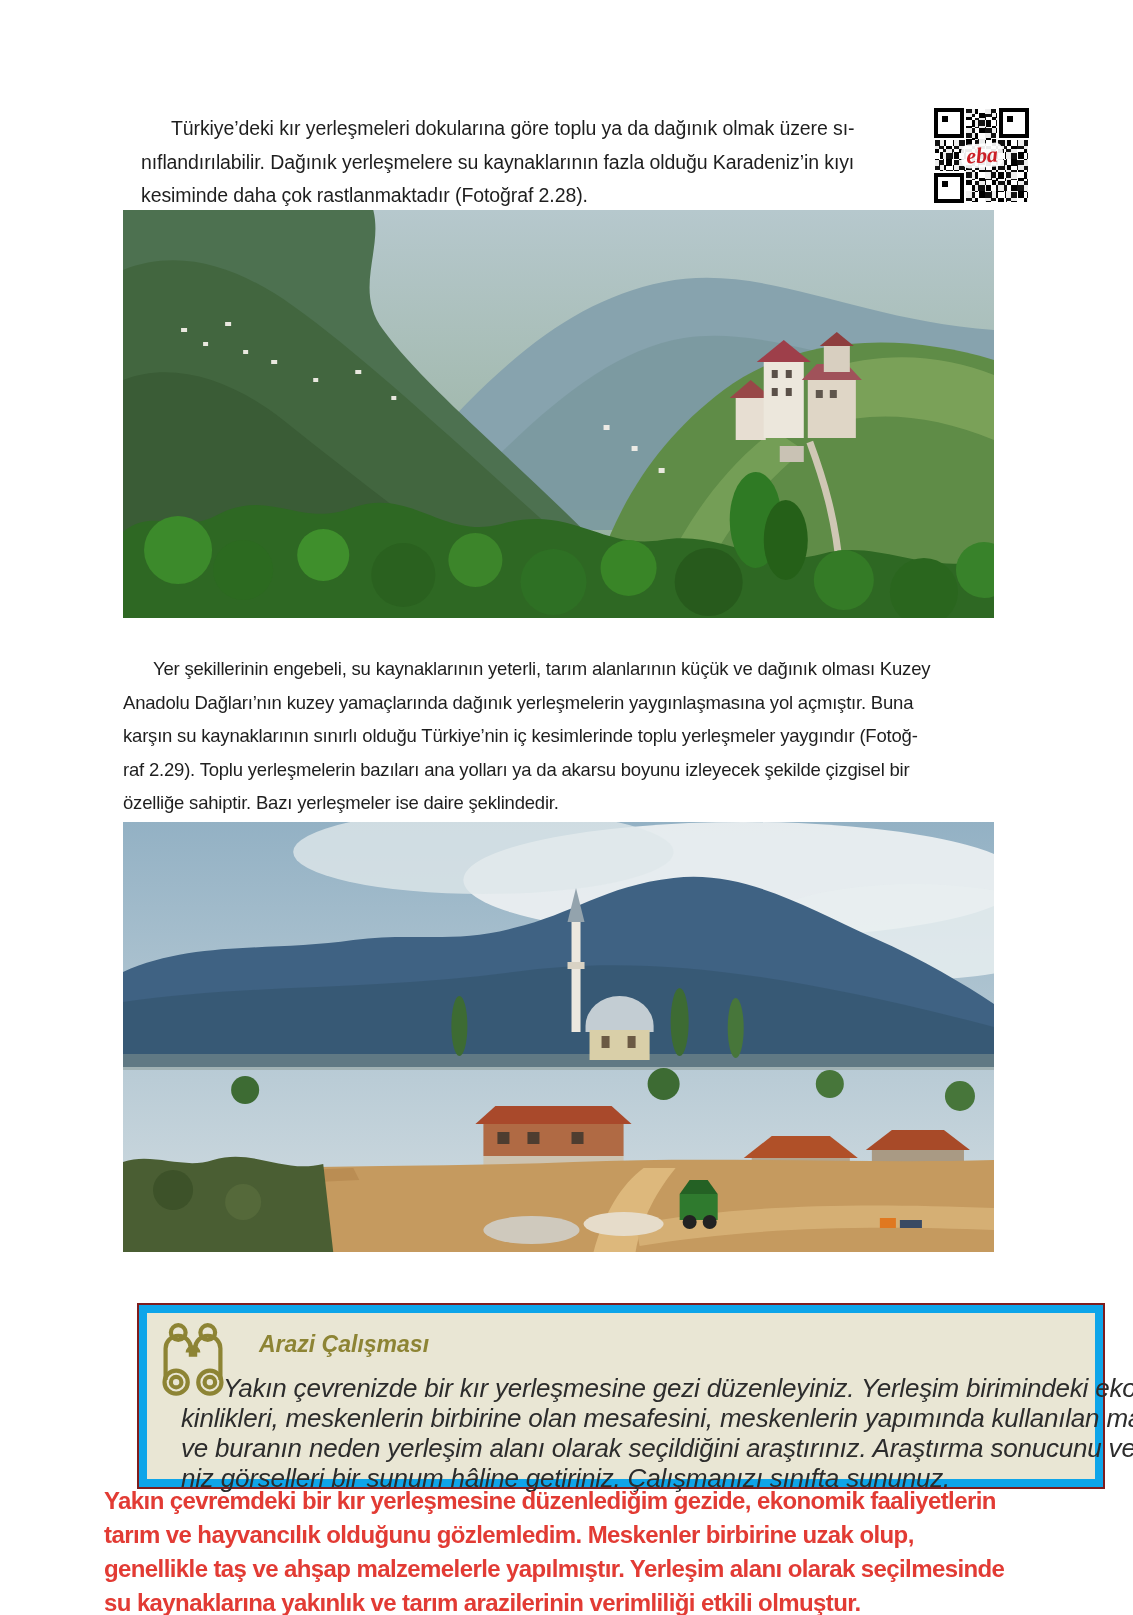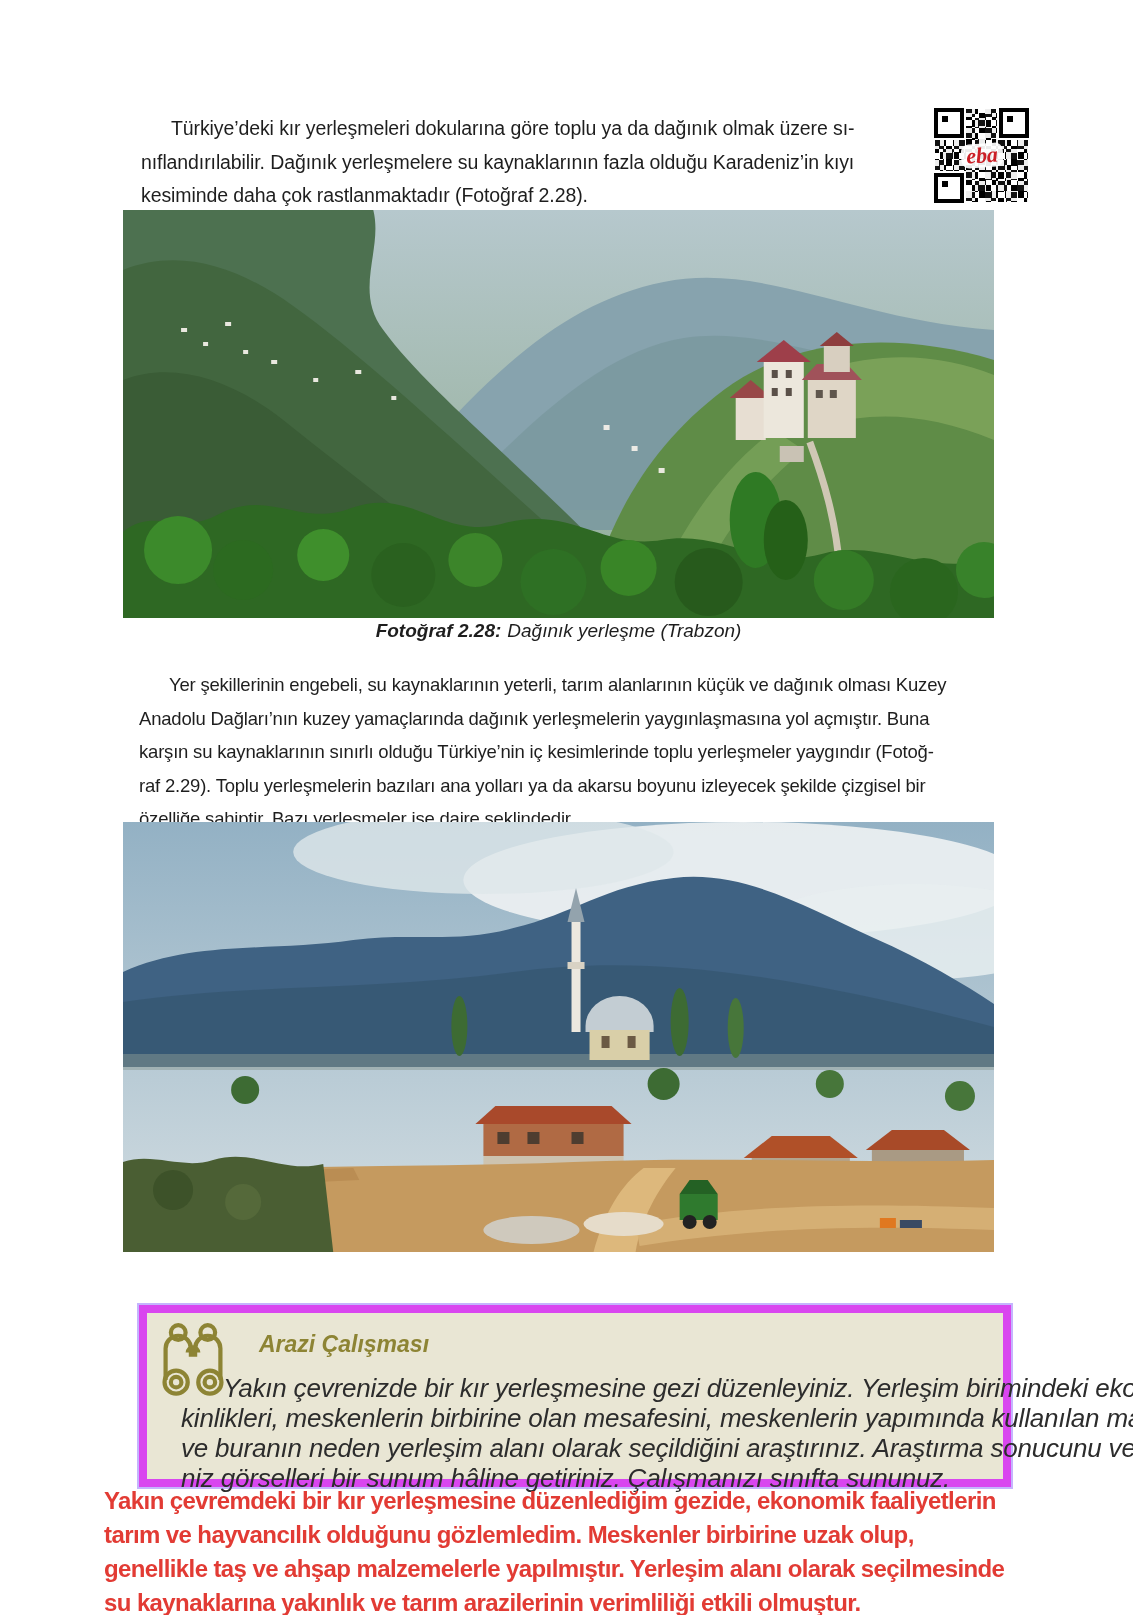"Fotoğraf 2.28: Dağınık yerleşme" p.caption { html: <p> <span>Fotoğraf 2.28:</span><span>Dağınık yerleşme (Trabzon)</span> </p> -> none }
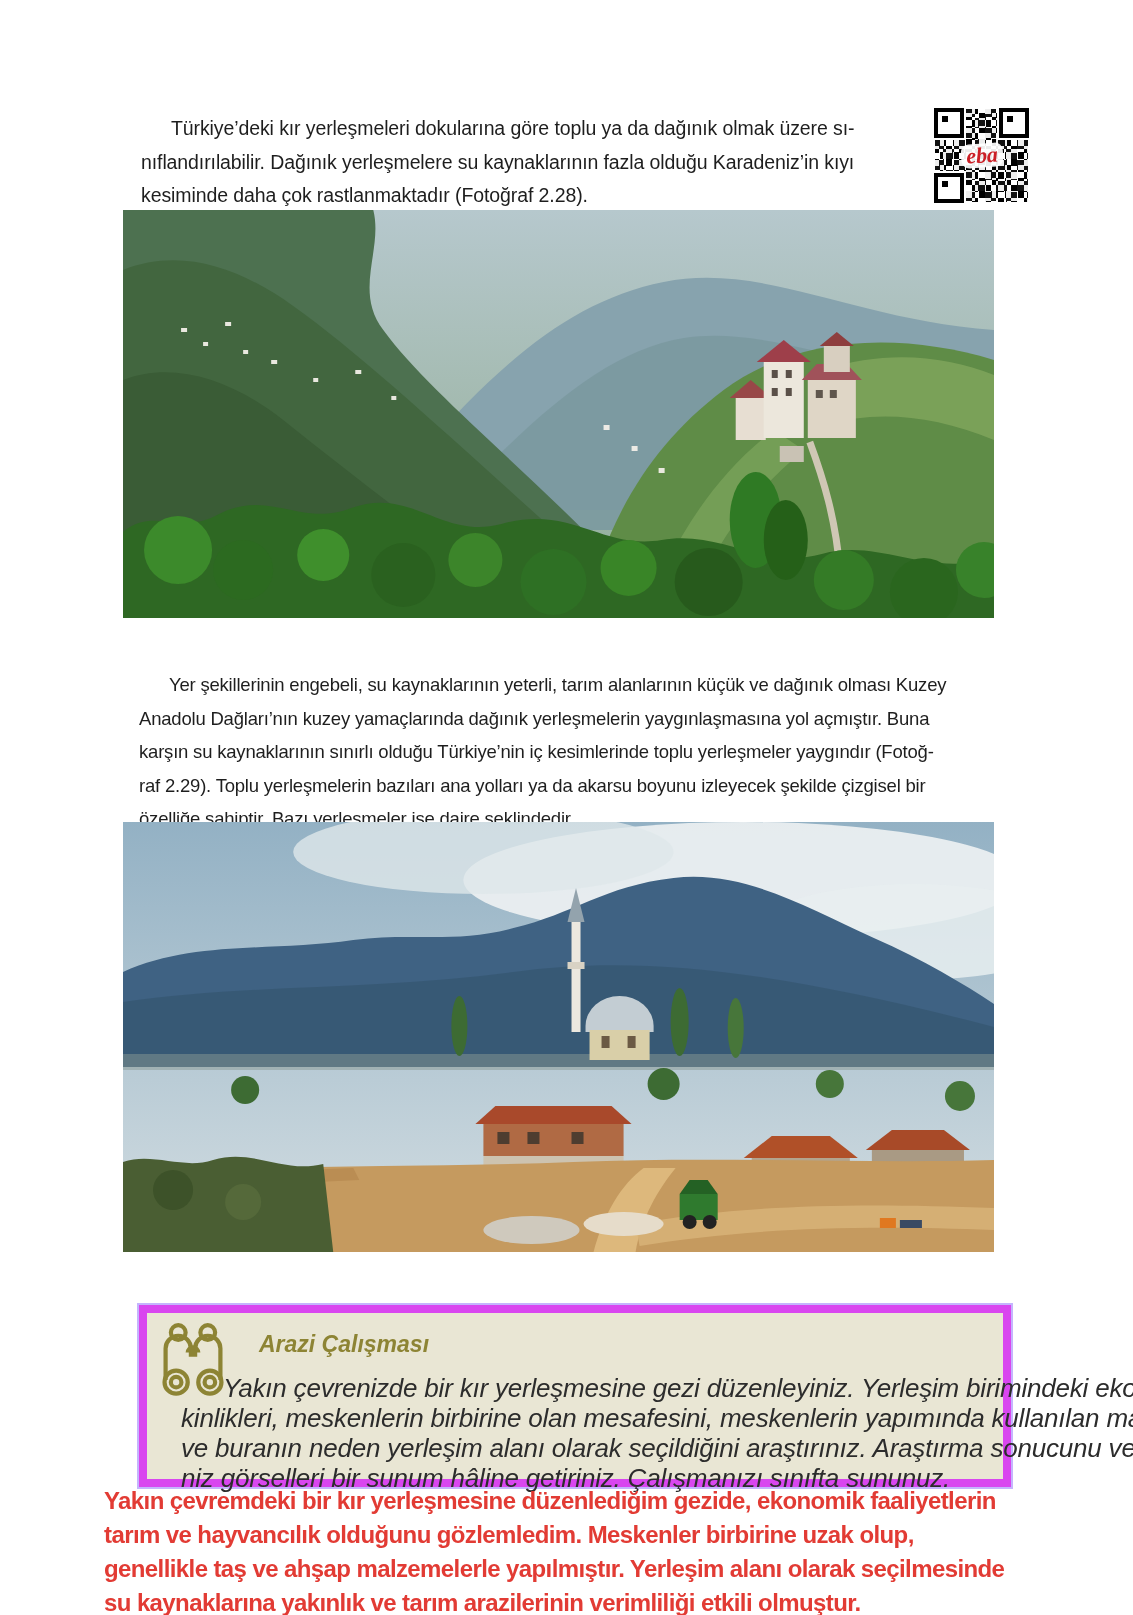"Yer şekillerinin engebeli, su" .bodytext { margin: 16px -> 0 }
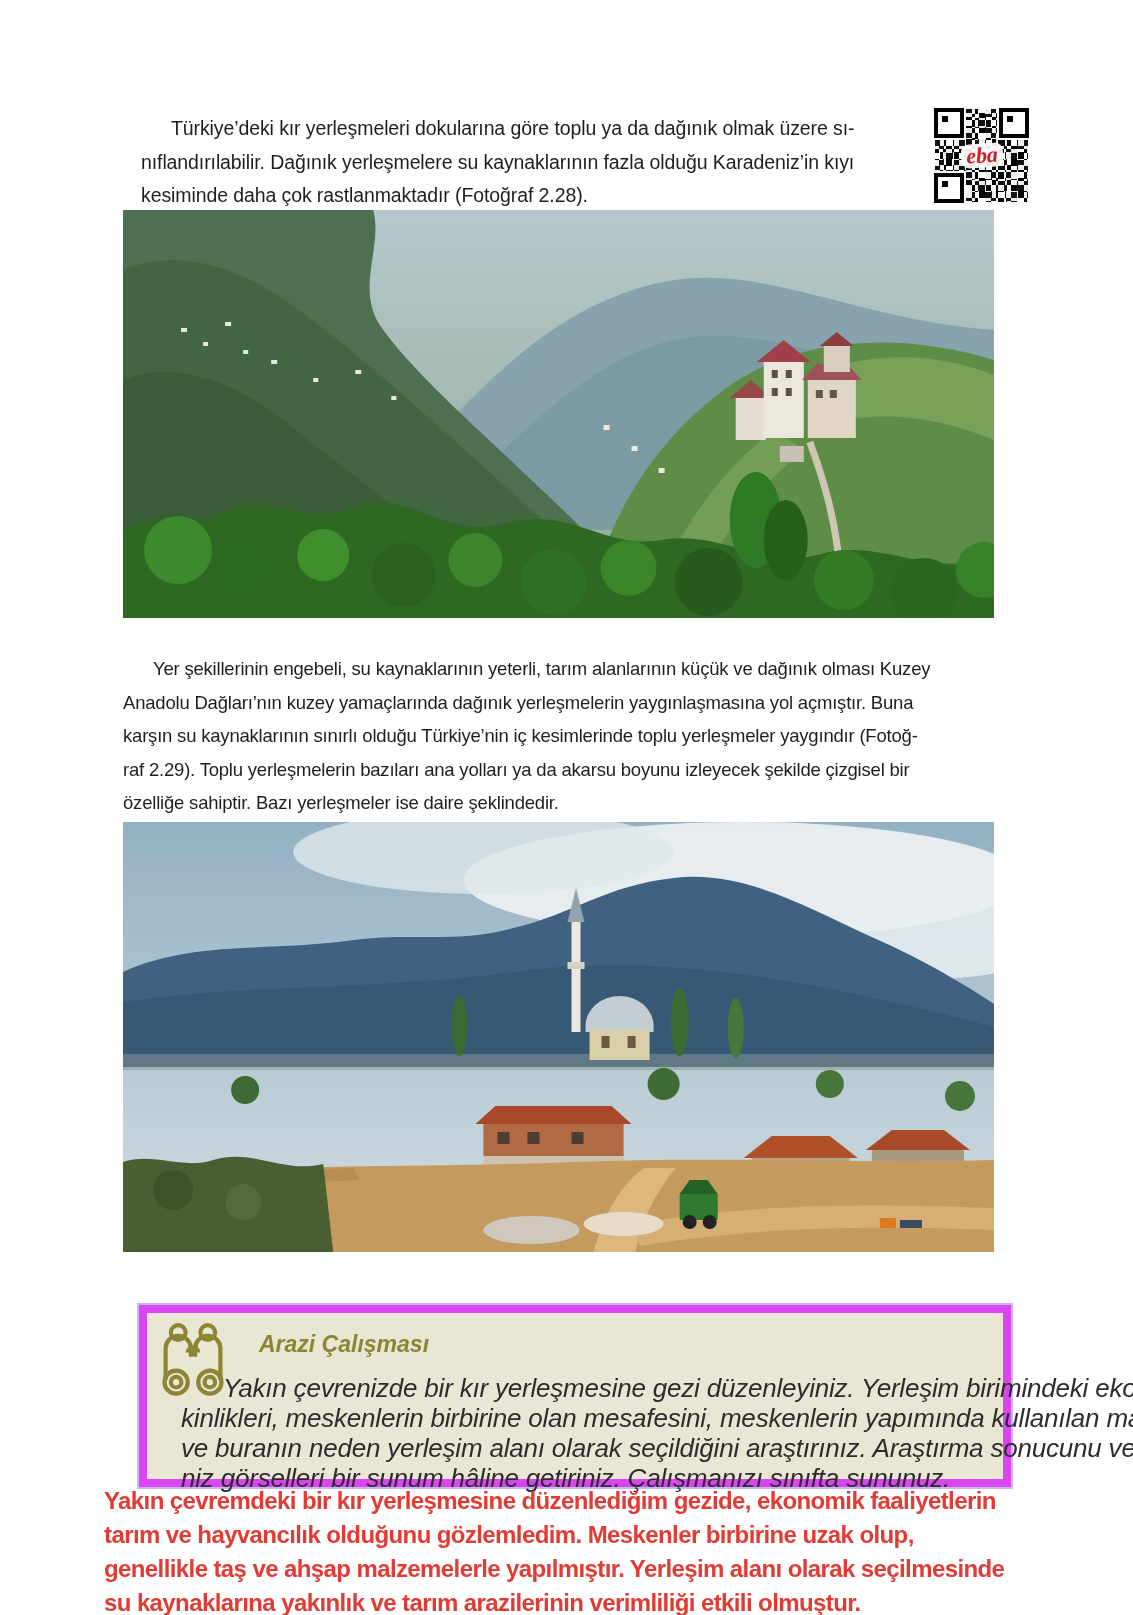"Arazi Çalışması" .activity { background: #d946ef -> #0ea5e9; border: 2px solid #c4b5fd -> 2px solid #7f1d1d; width: 876px -> 968px }
